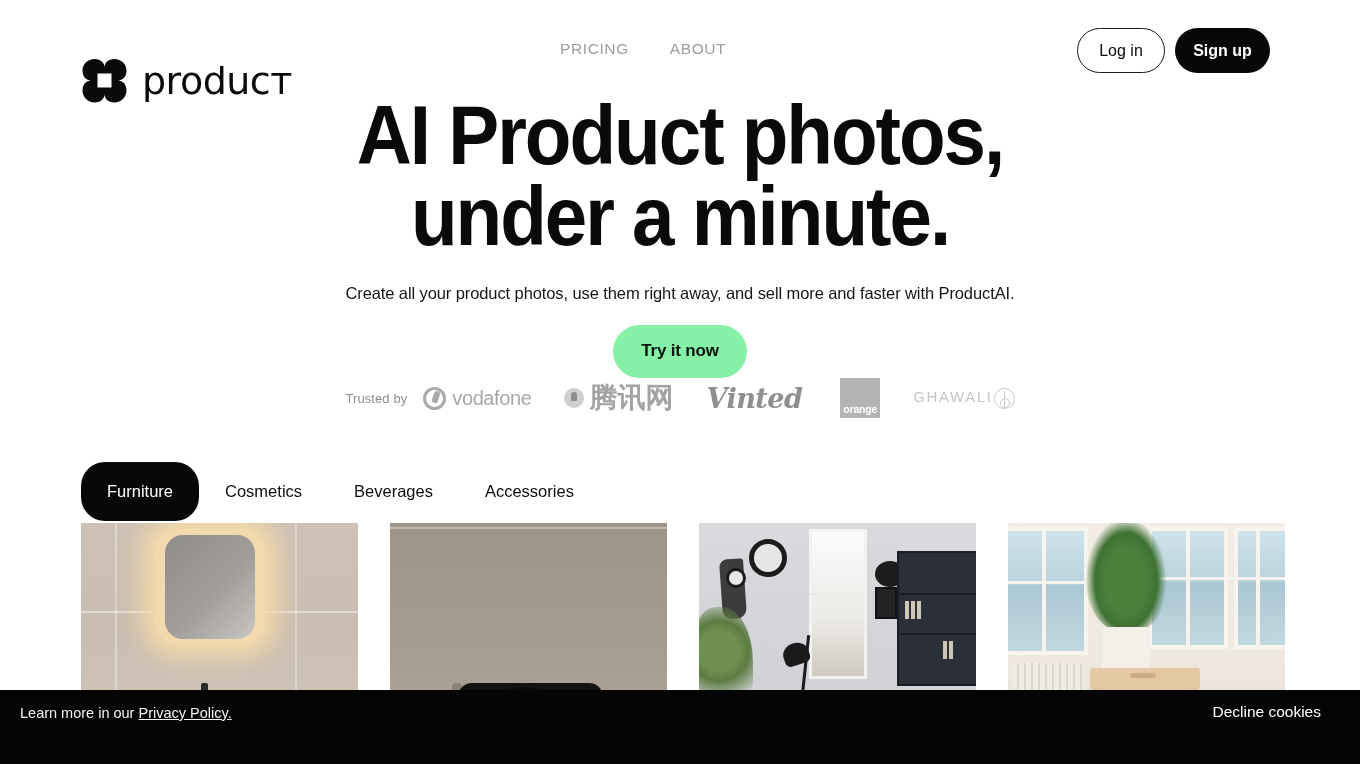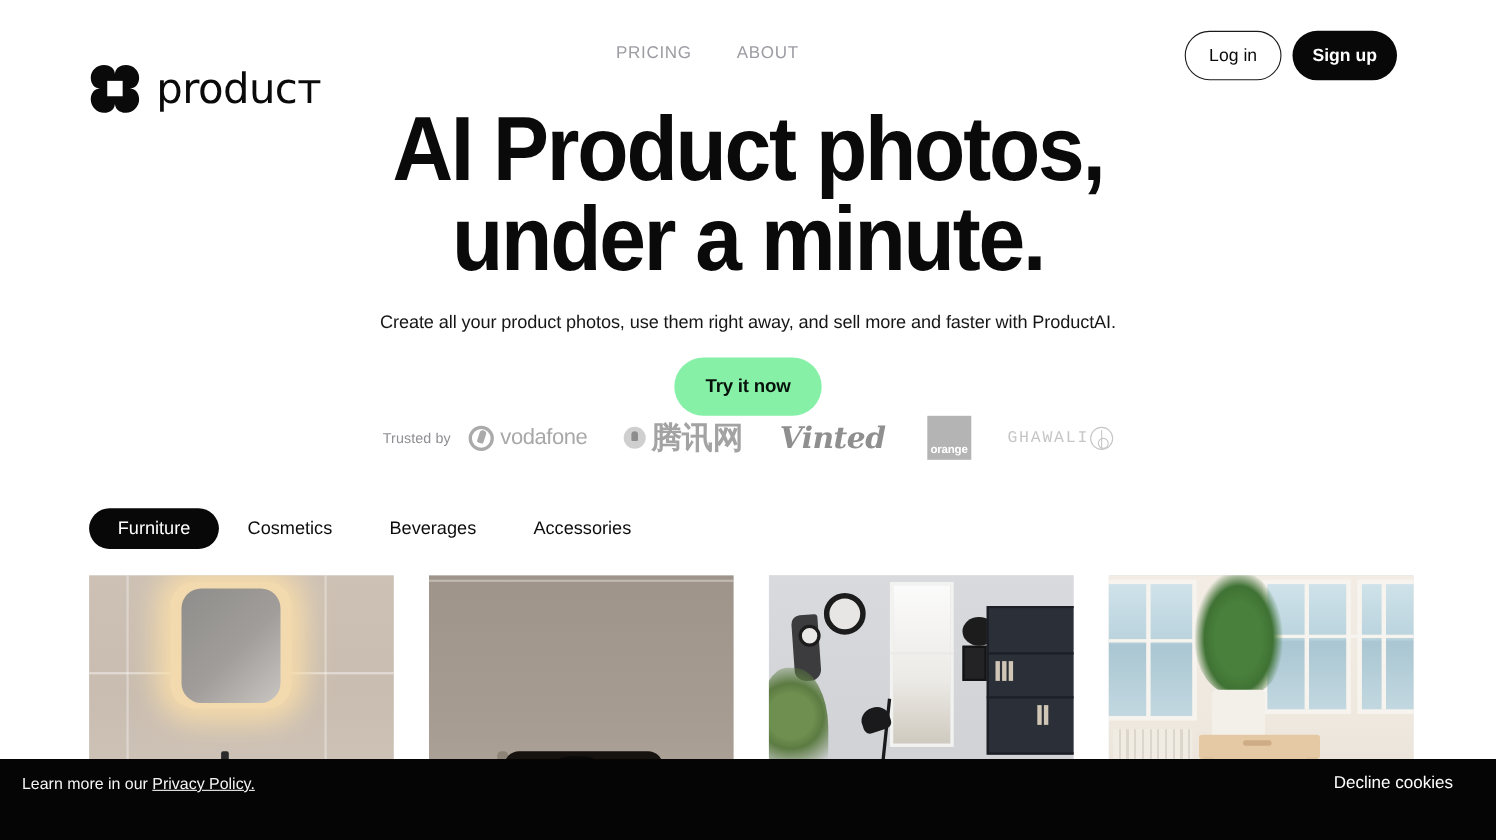"GHAWALI" .ghawali { align-items: center -> flex-start; font-family: Liberation Mono, monospace -> none }
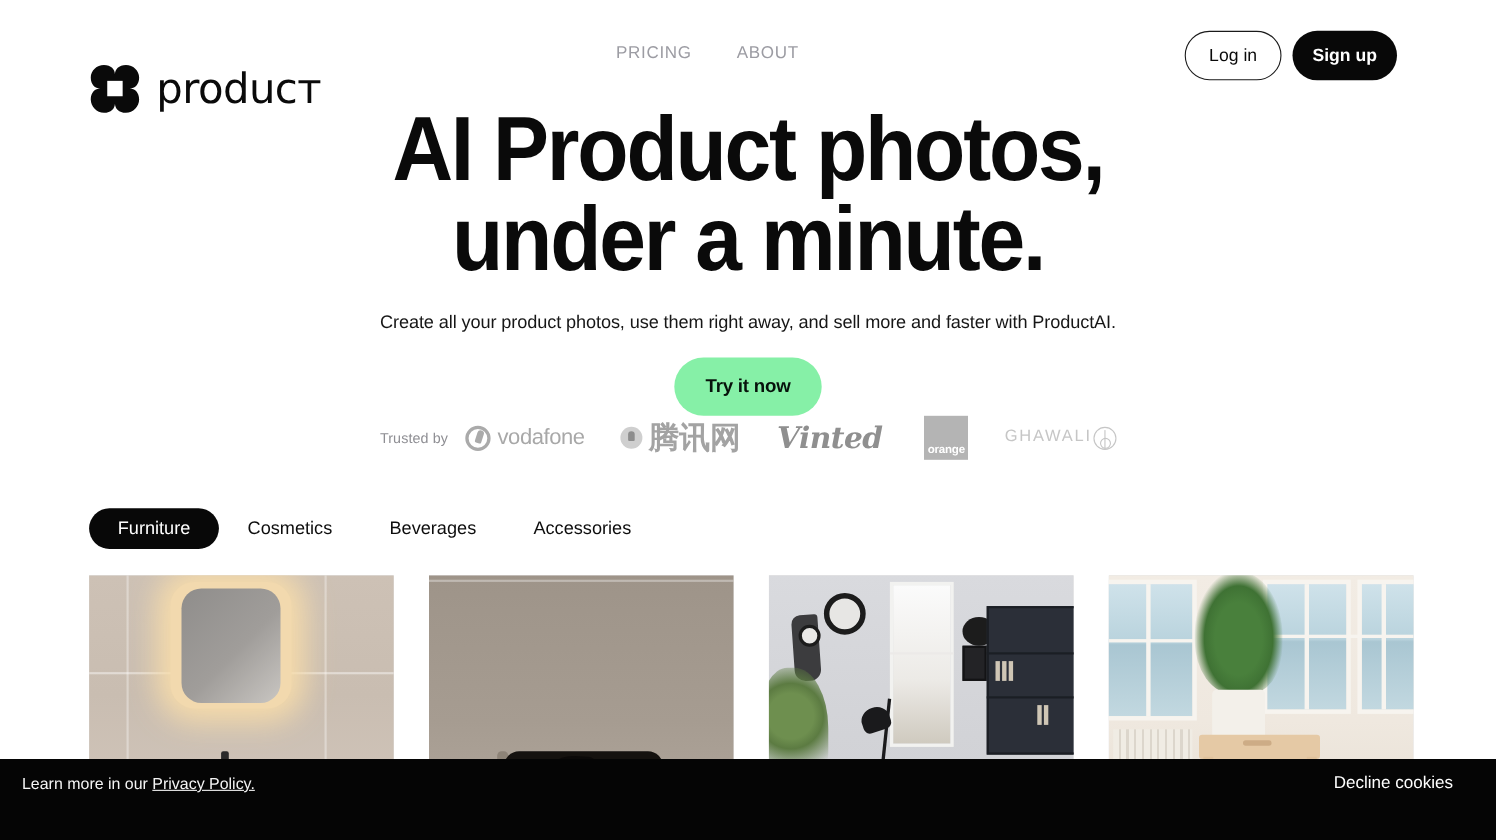"Furniture" .tab { height: 37px -> 59px }
